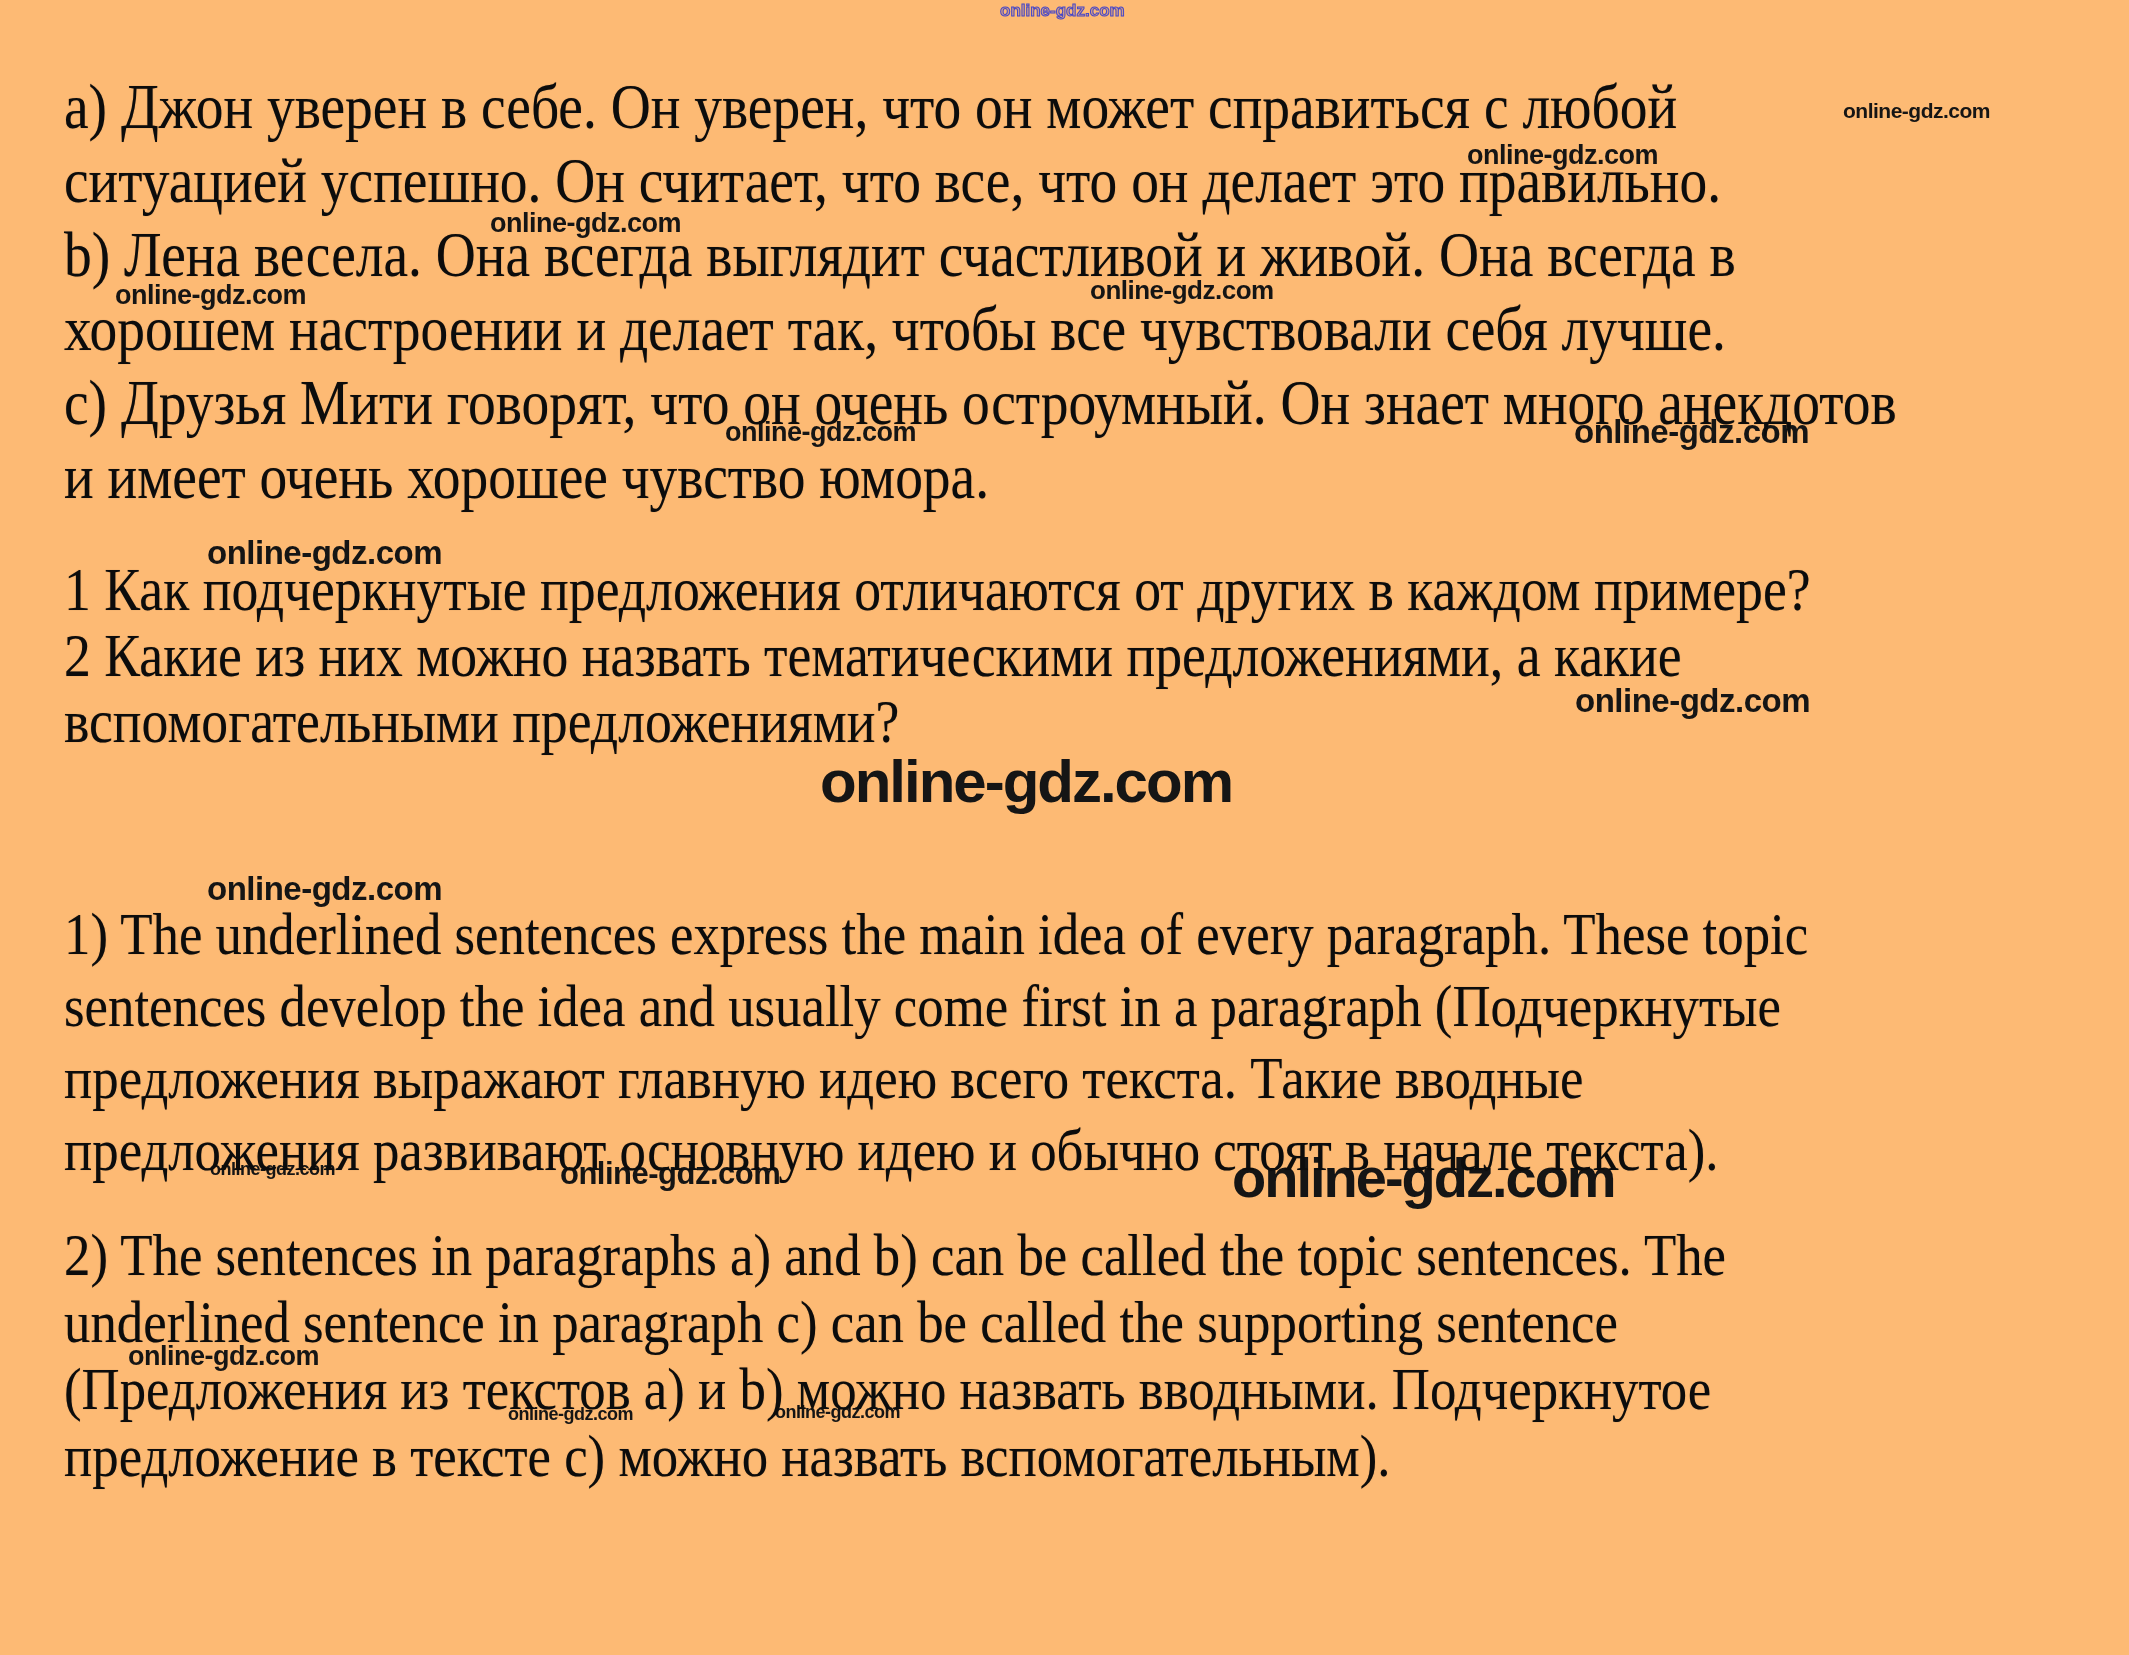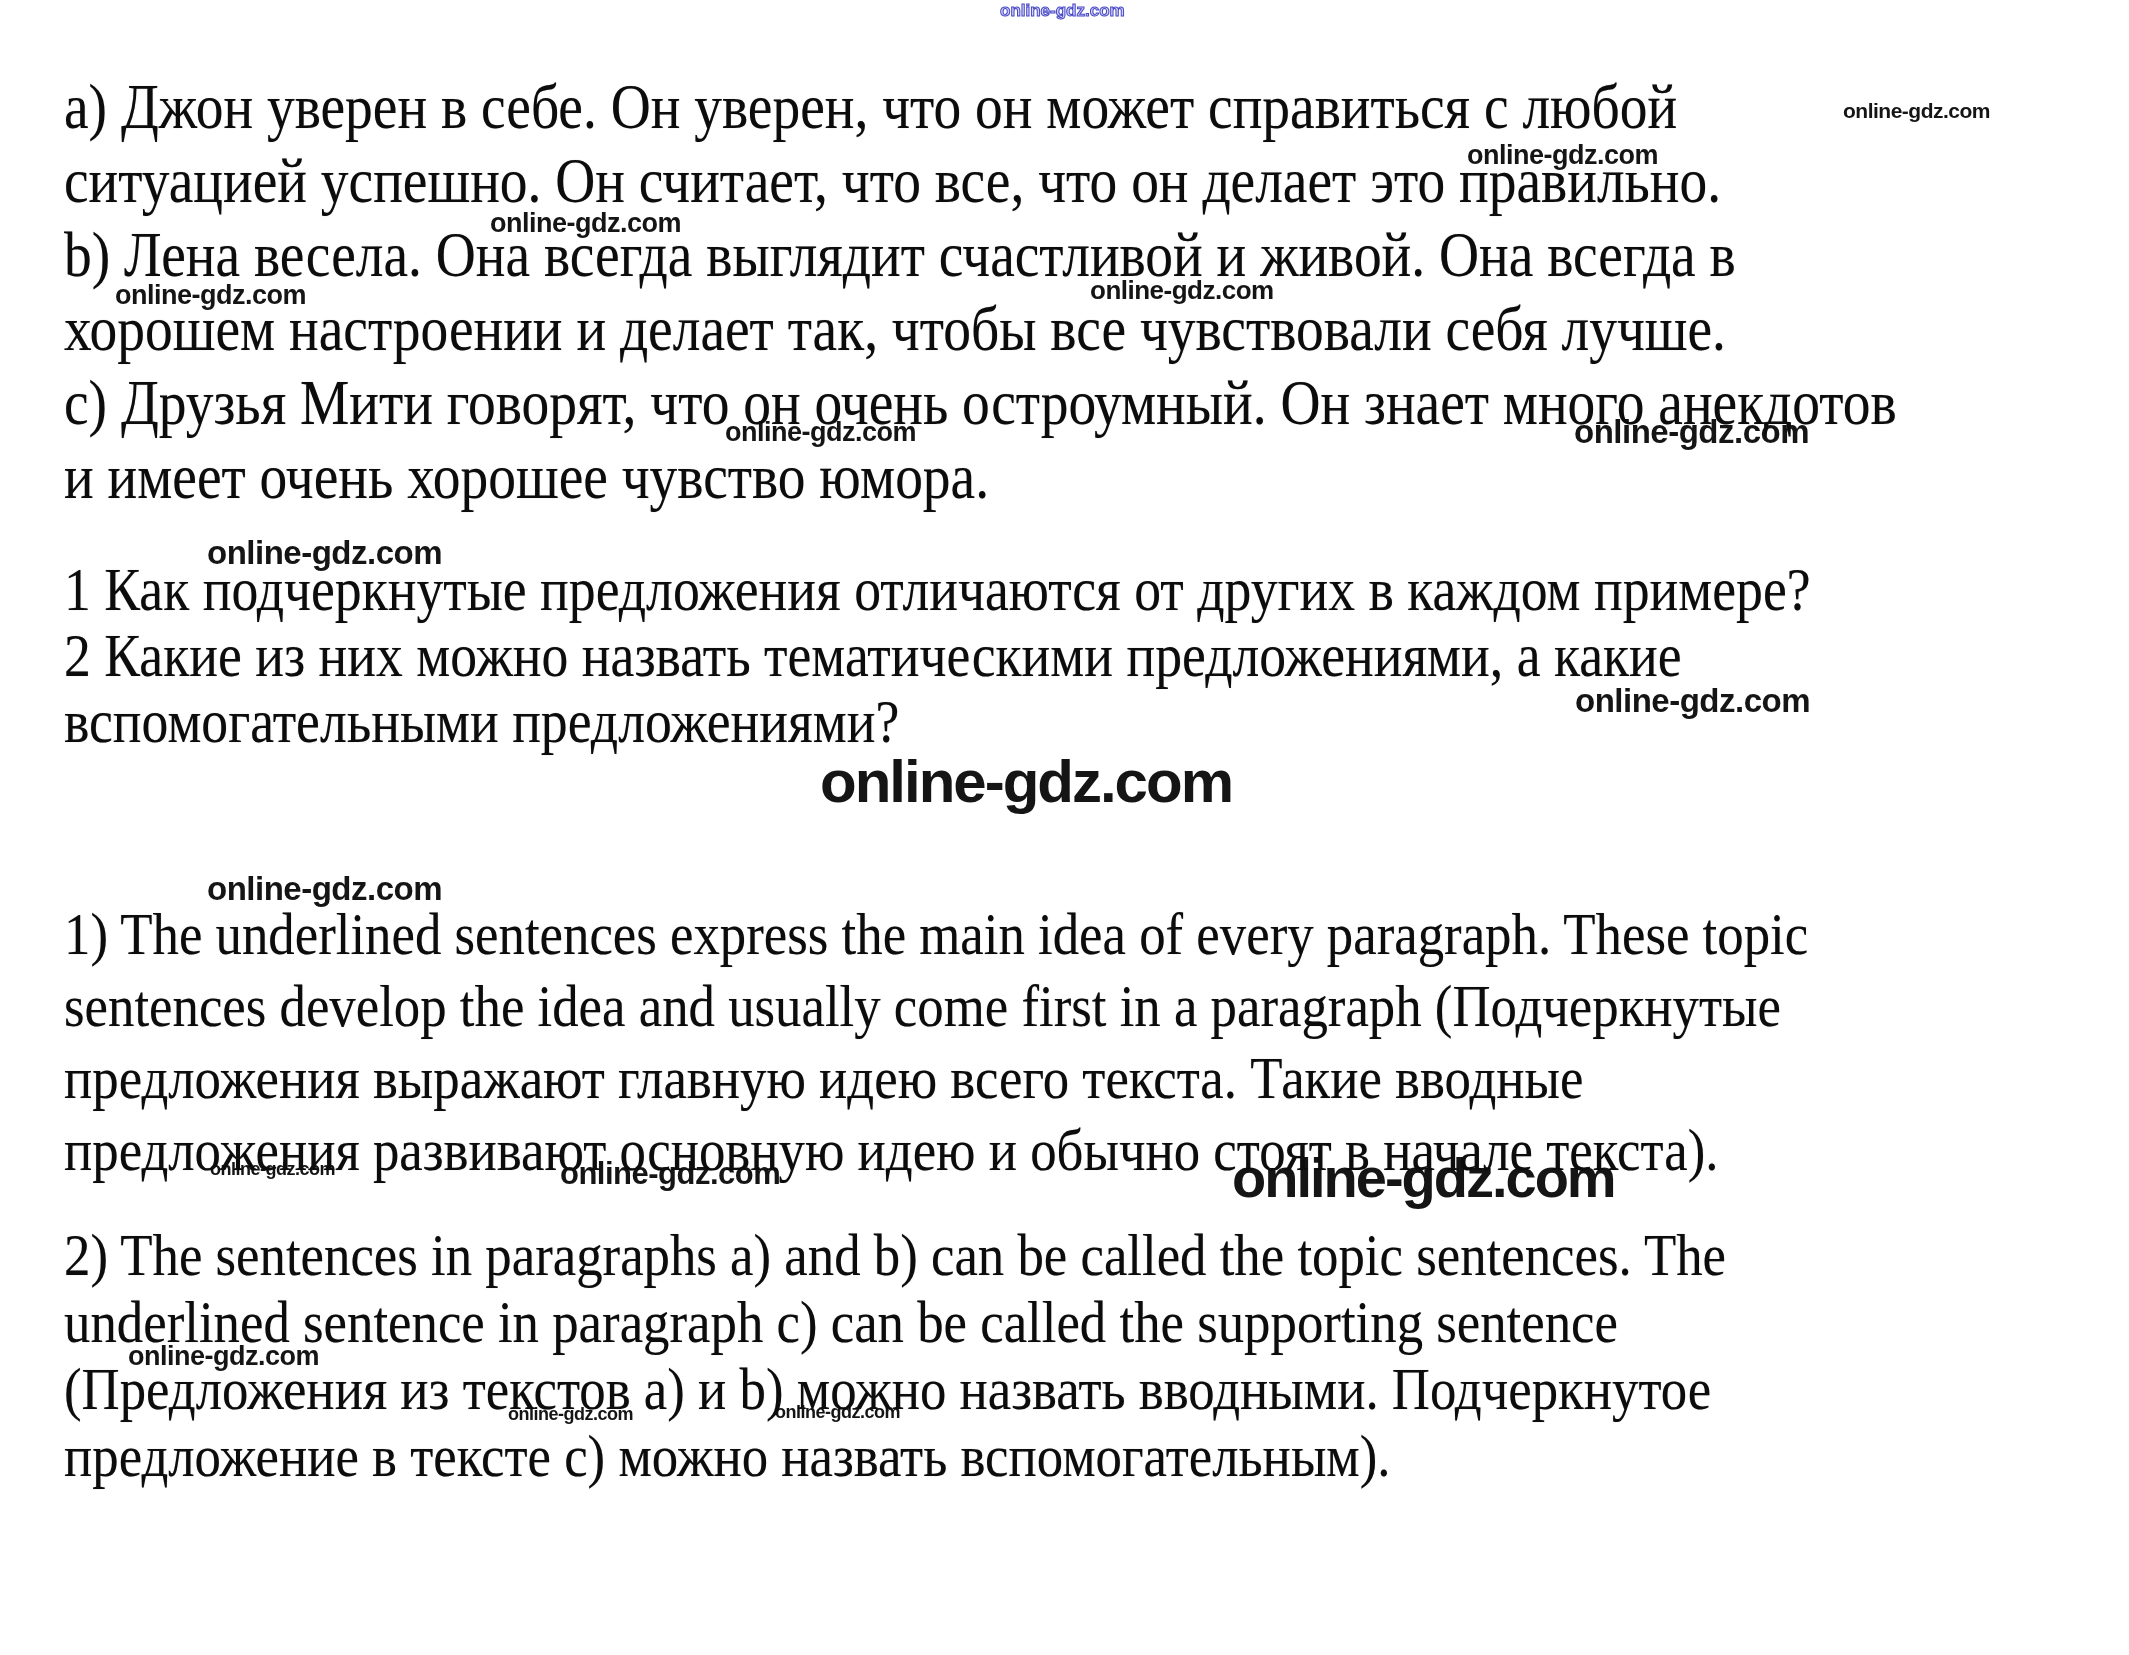"online-gdz.com" .page { background: #ffffff -> #fdba74 }
